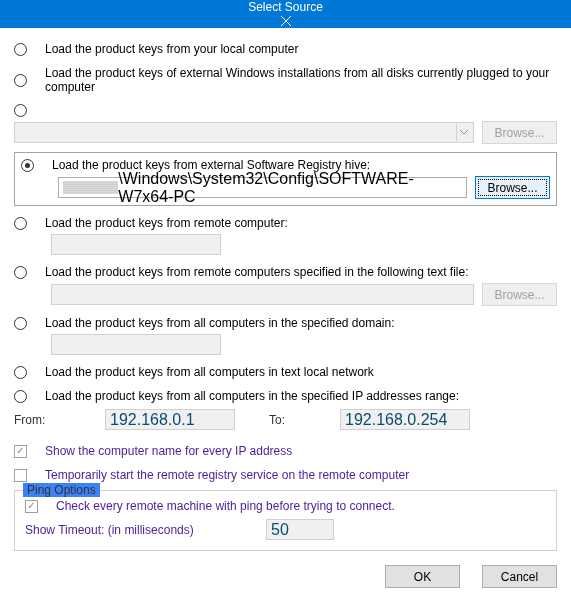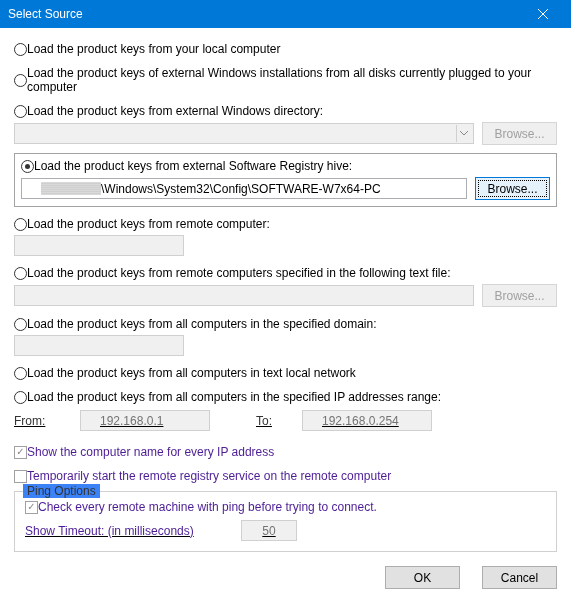"Select Source" .titlebar { flex-direction: none -> column }
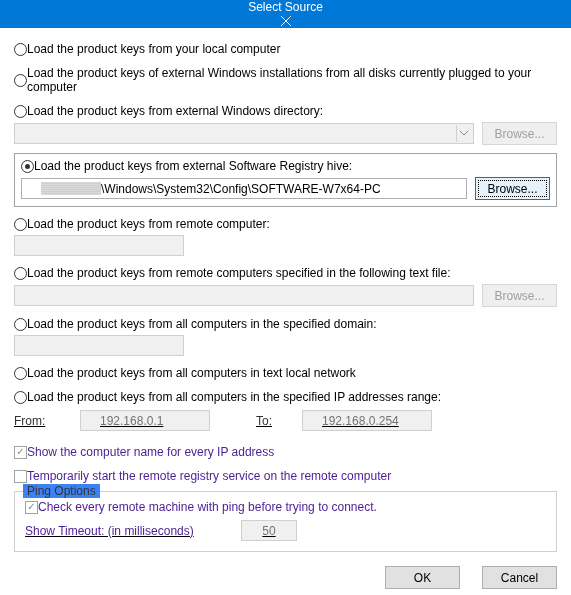"Load the product keys from" .opt { gap: 0 -> 18px }
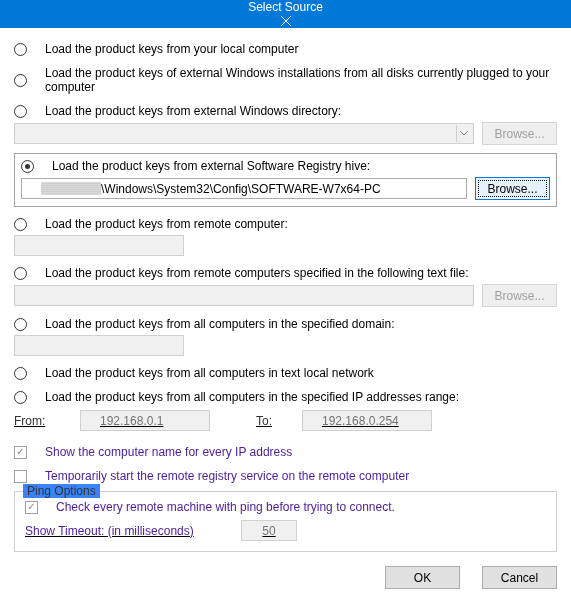"Load the product keys from external Windows" span.label { html: <span>Load the product keys from external Windows directory:</span> -> none }
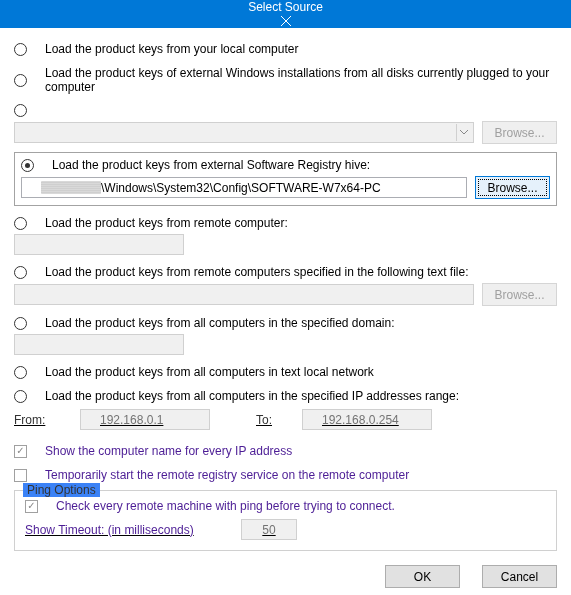"\Windows\System32\Config\SOFTWARE-W7x64-" .txt { font-size: 12px -> 16px; margin-left: none -> 37px; padding: 0 19px -> 0 4px }
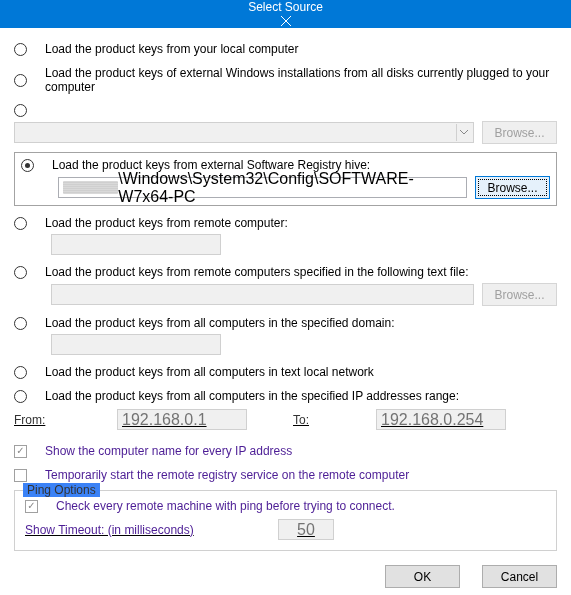"From:" .iprow { gap: 16px -> 4px; text-decoration: underline -> none }
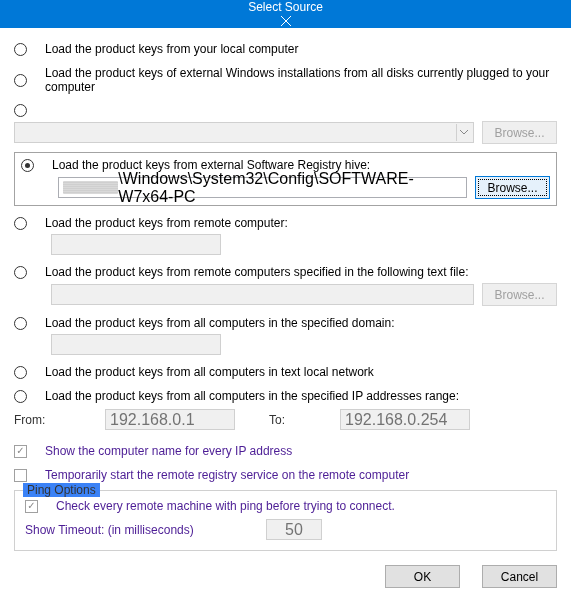"192.168.0.1" .txt.dis { color: #737373 -> #0c4a6e }
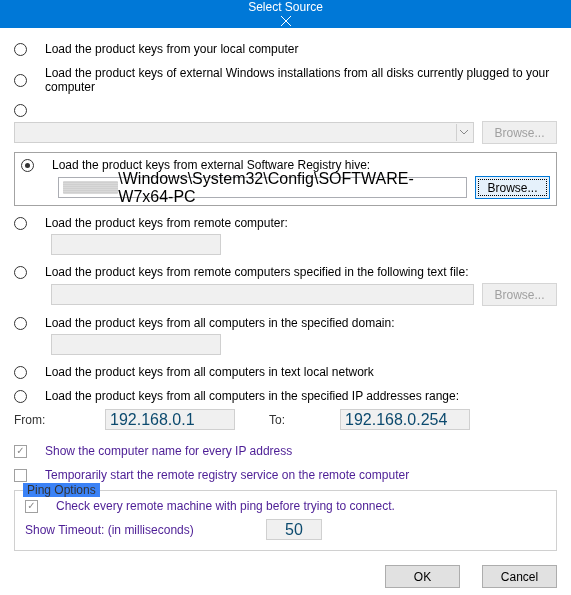"50" input.txt { text-align: center -> none; width: 56px -> 68px }
